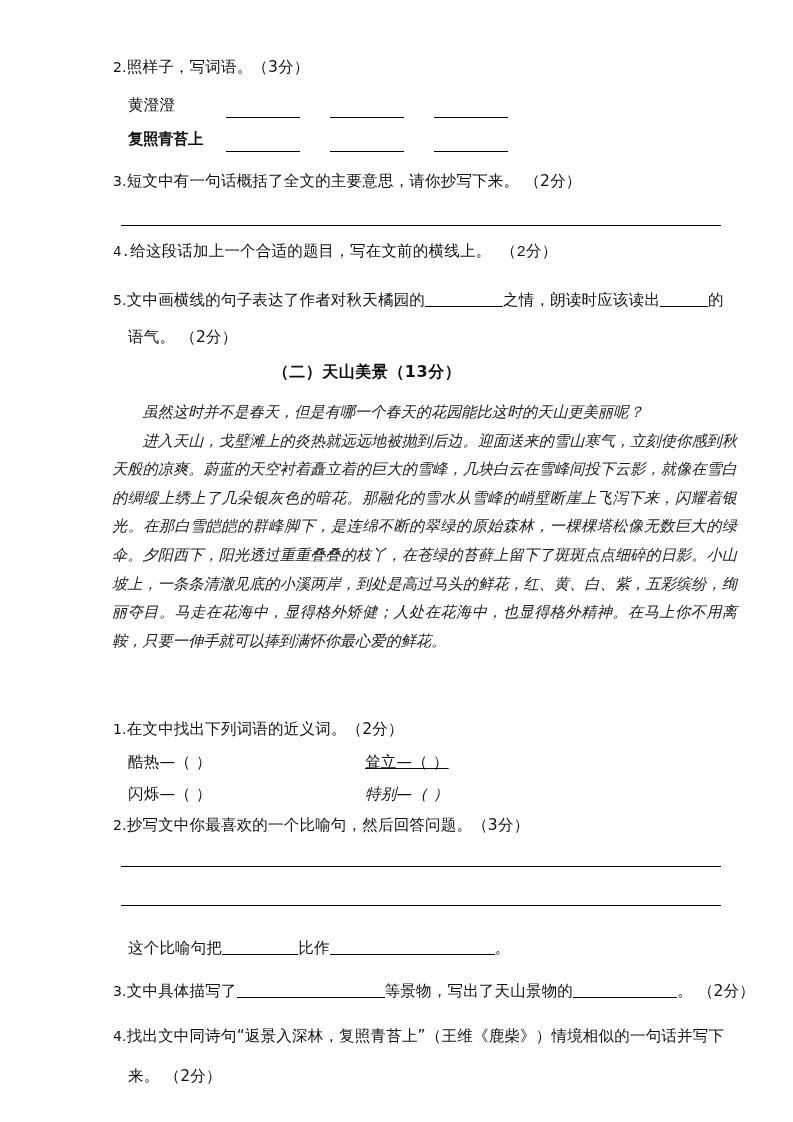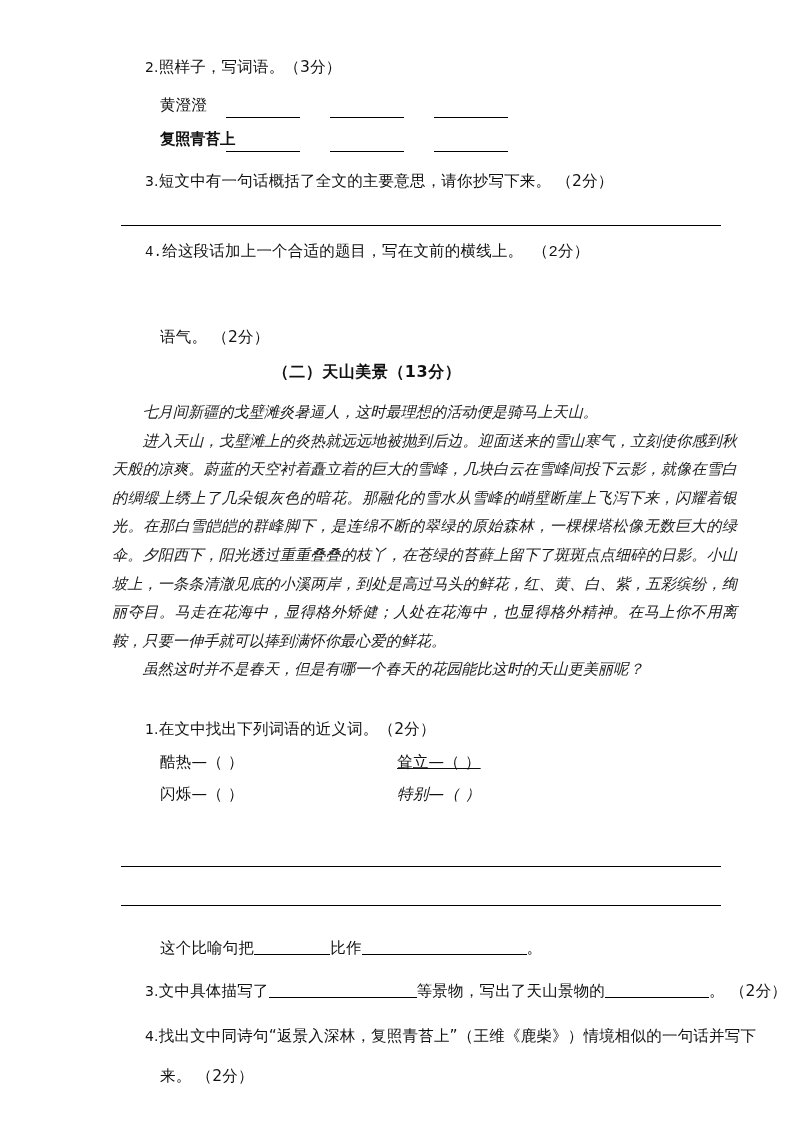"2.照样子，写词语。（3分）" .q-line { margin-left: 32px -> none }
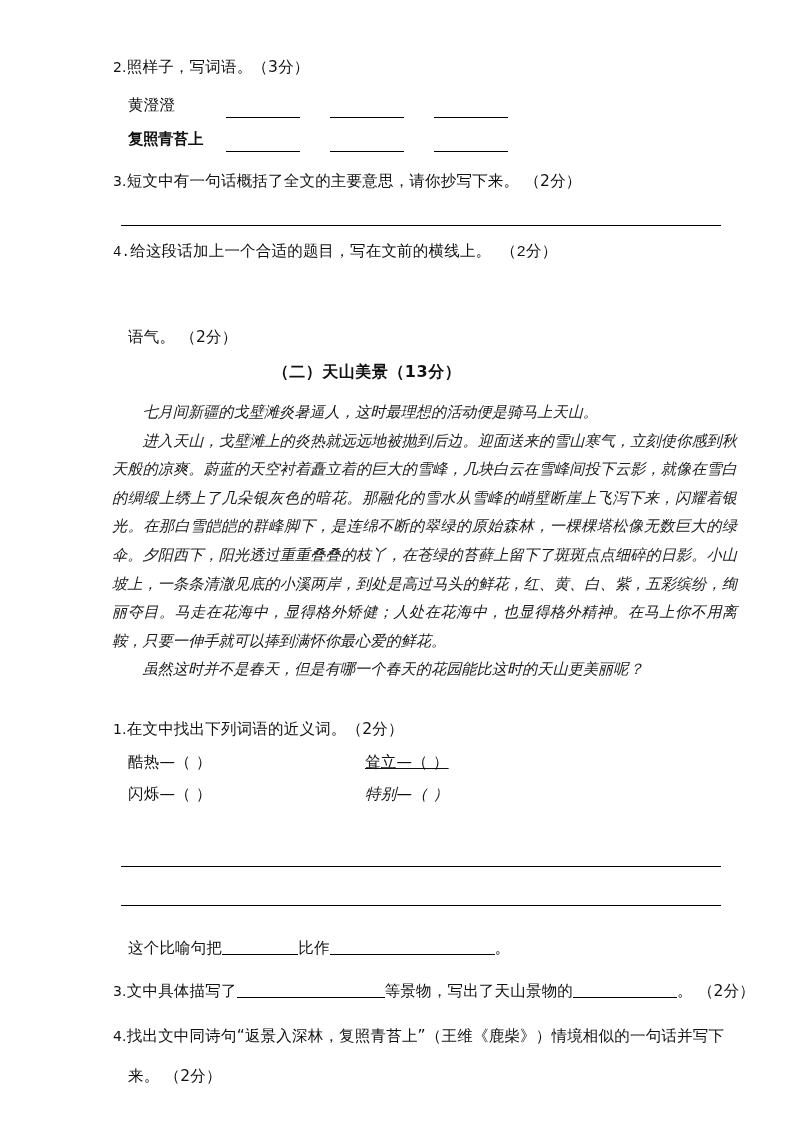"5.文中画横线的句子表达了作者对秋天橘园的 之情，朗读时应该读出 的" div.q-line { html: none -> <div> <span>5.</span><span>文中画横线的句子表达了作者对秋天橘园的</span><span></span><span>之情，朗读时应该读出</span><span></span><span>的</span> </div> }
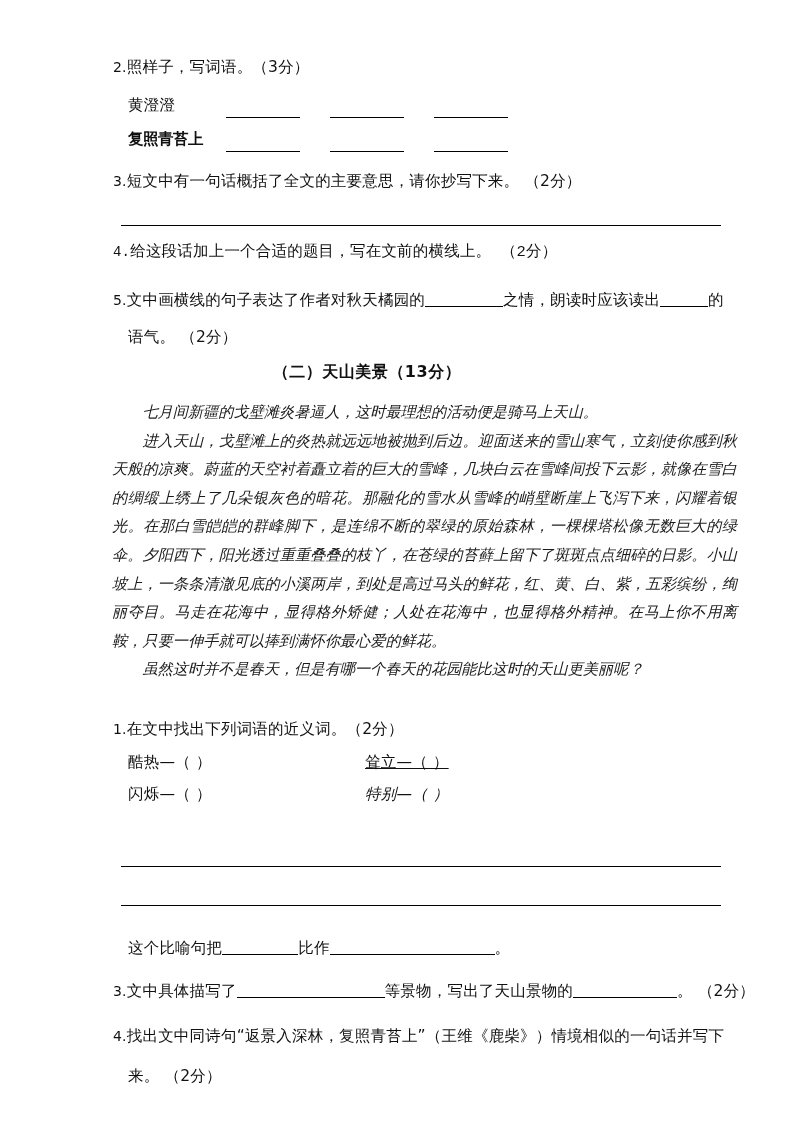"七月间新疆的戈壁滩炎暑逼人，这时最理想的活动便是骑马上天山。" p { html: <p>七月间新疆的戈壁滩炎暑逼人，这时最理想的活动便是骑马上天山。</p> -> none }
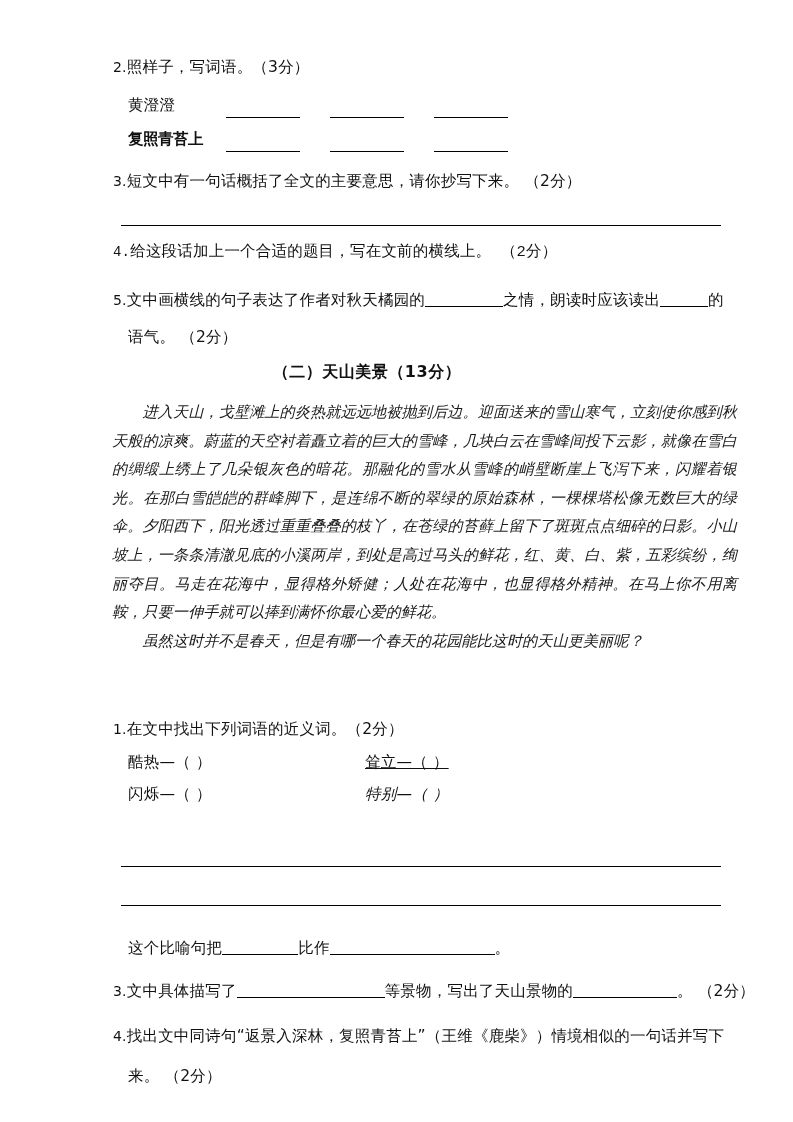"进入天山，戈壁滩上的炎热就远远地被抛到后边。迎面送来的雪山寒气，立刻使你感到秋天" p { order: before "虽然这时并不是春天，但是有哪一个春天的花园能比这时的天山更美丽呢？" -> after "虽然这时并不是春天，但是有哪一个春天的花园能比这时的天山更美丽呢？" }
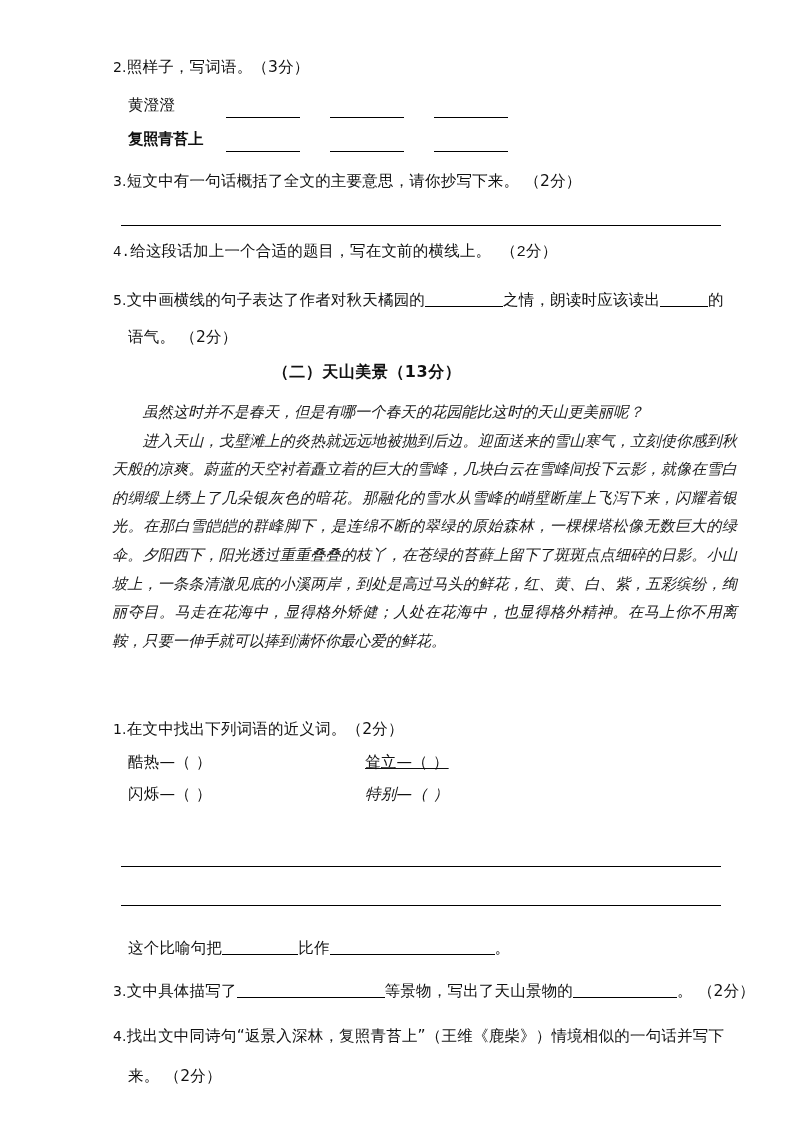"2.抄写文中你最喜欢的一个比喻句，然后回答问题。（3分）" div.q-line { html: none -> <div> <span>2.</span><span>抄写文中你最喜欢的一个比喻句，然后回答问题。（3分）</span> </div> }
